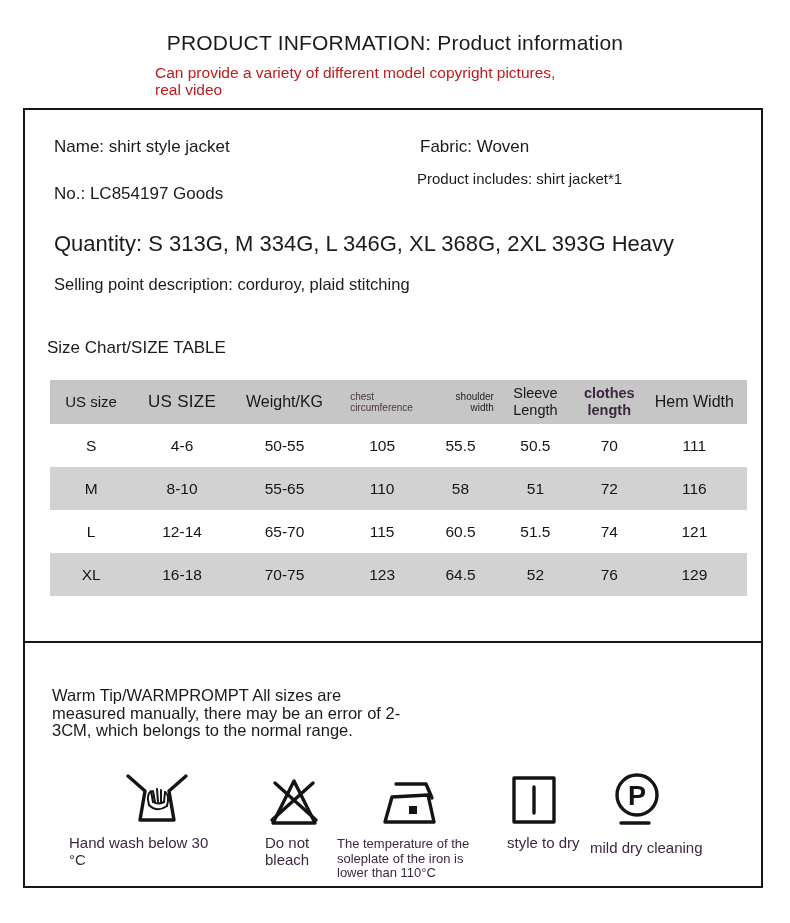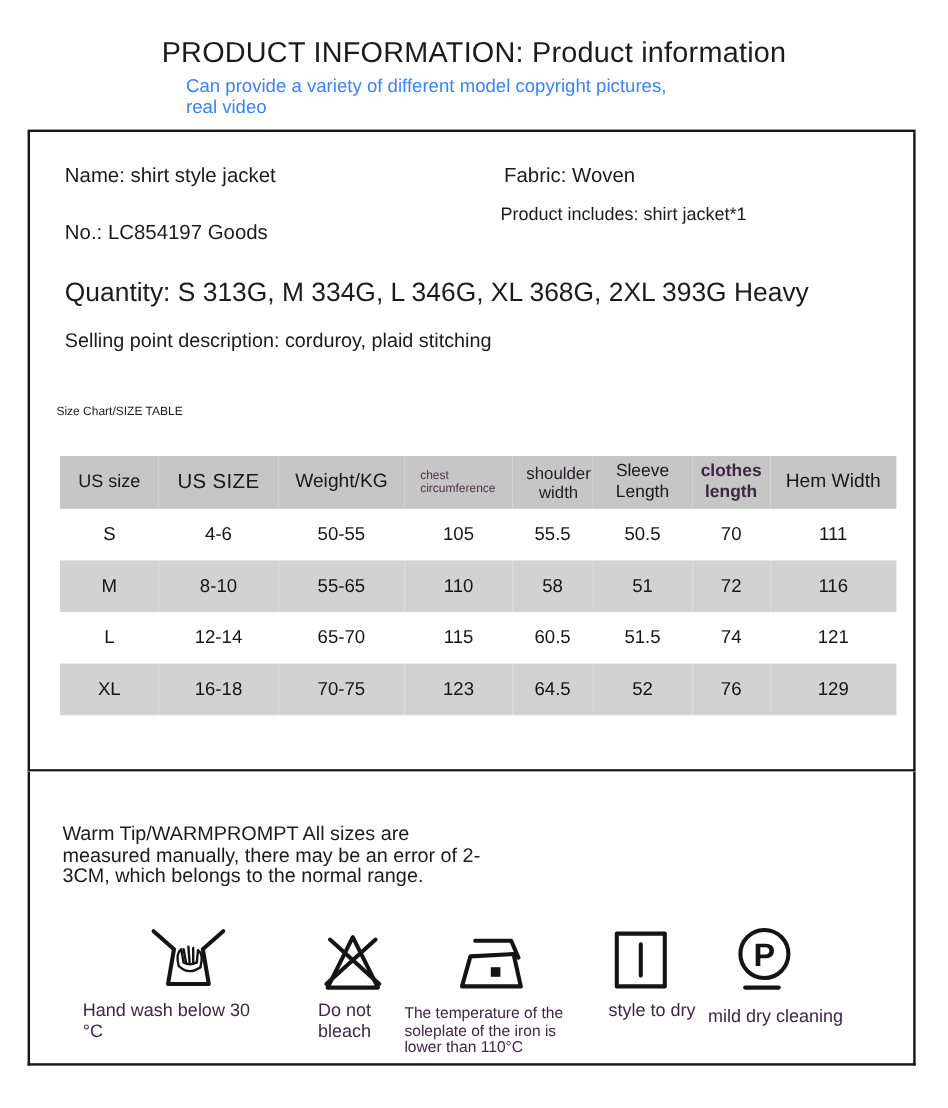"PRODUCT INFORMATION: Product information" .page-title { font-size: 24px -> 21px }
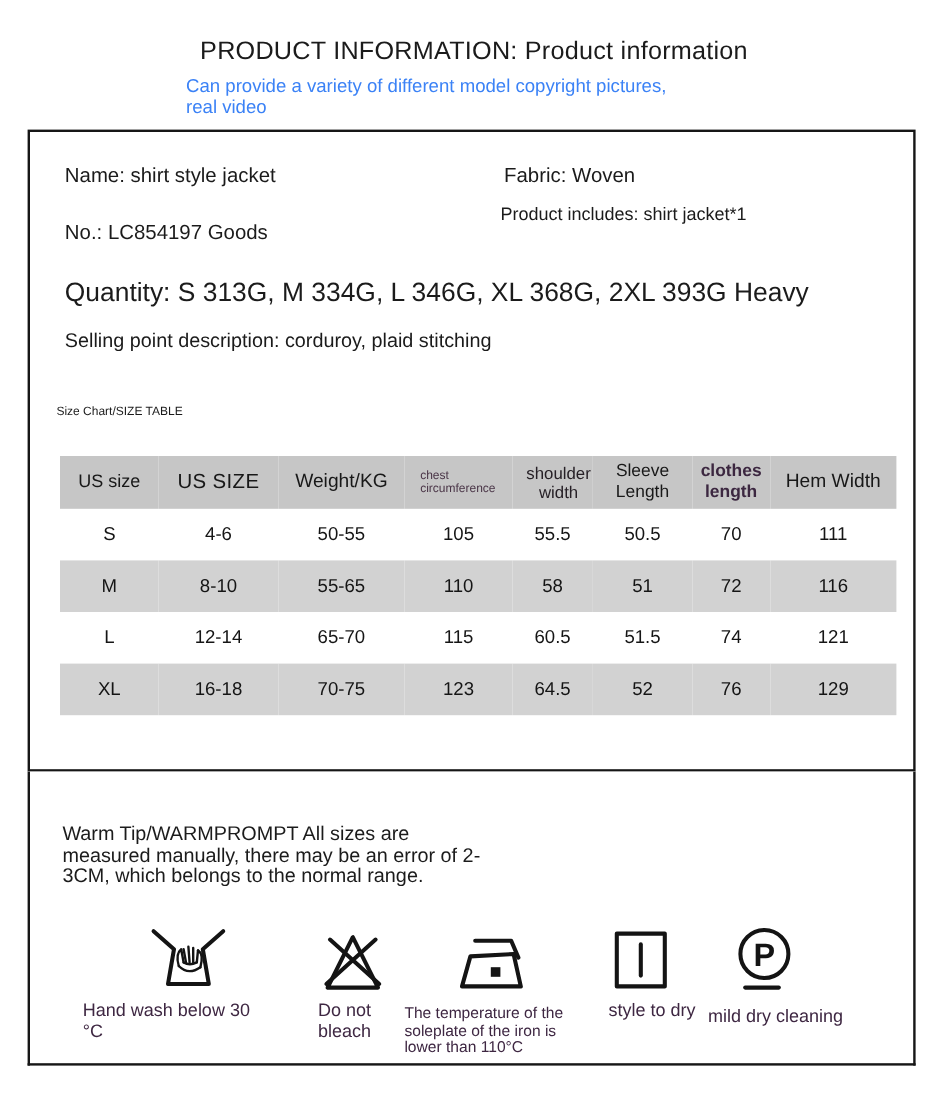"Can provide a variety of" div.page-subtitle { color: #3b82f6 -> #b91c1c }
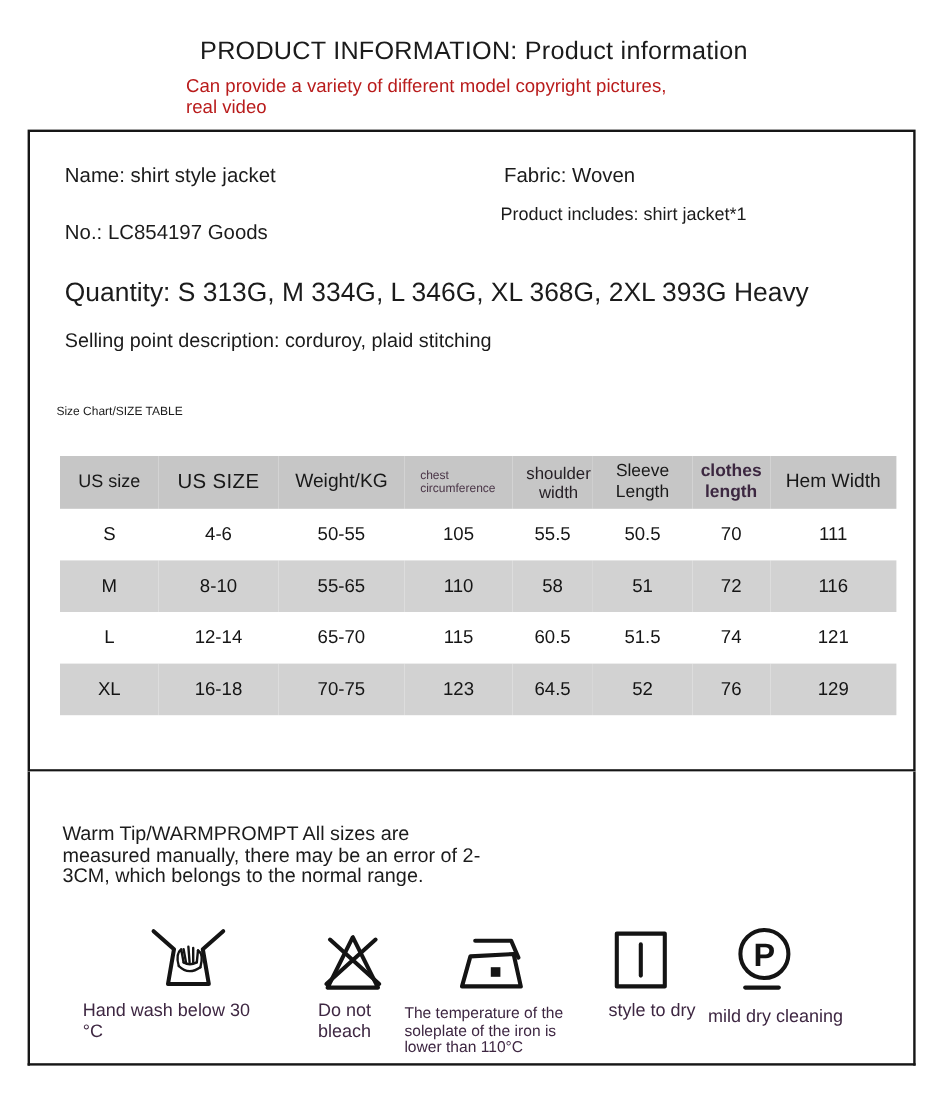"Size Chart/SIZE TABLE" .f-chart-h { font-size: 10px -> 17px }
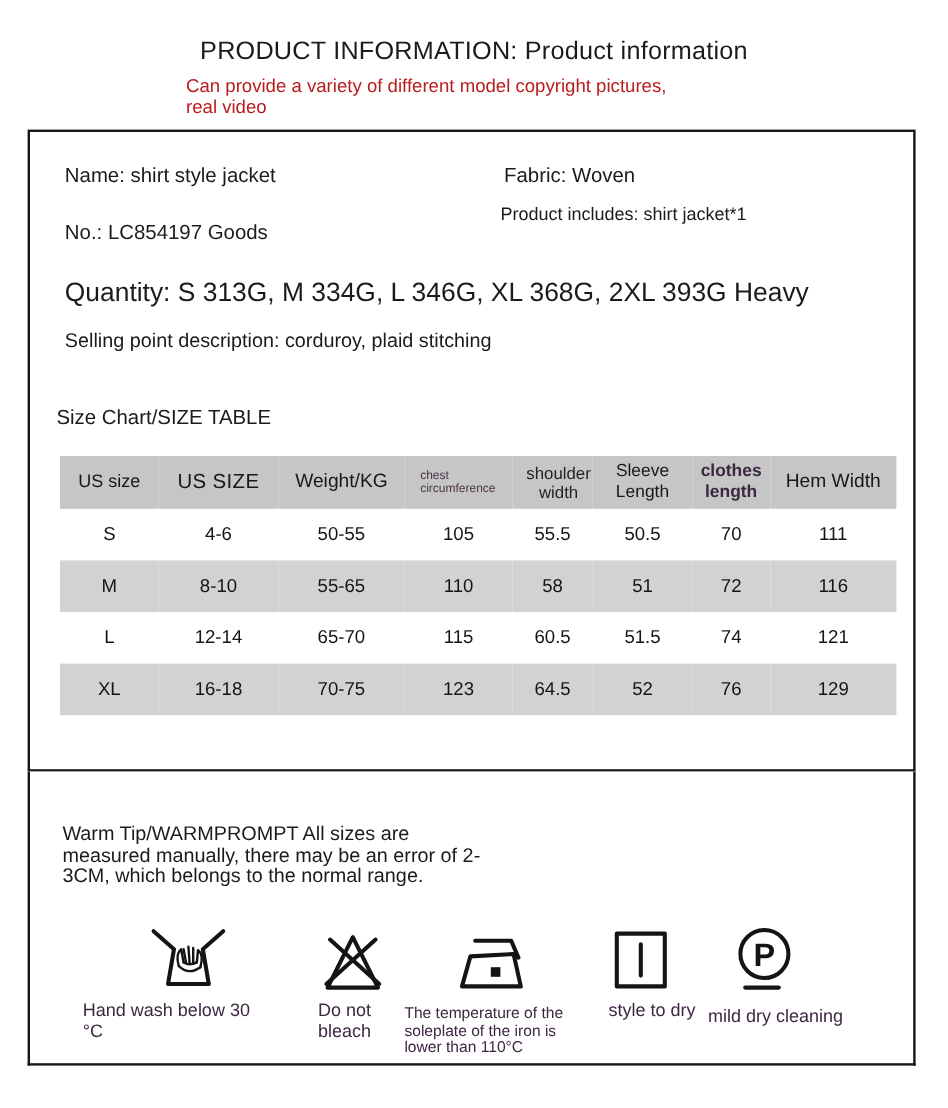"shoulder width" th.col4 { font-size: 14px -> 10px; text-align: center -> right }
